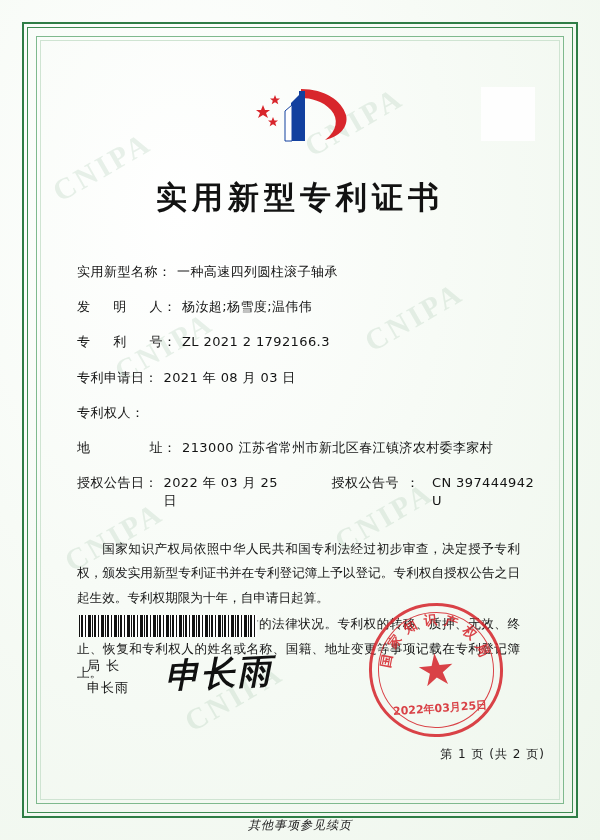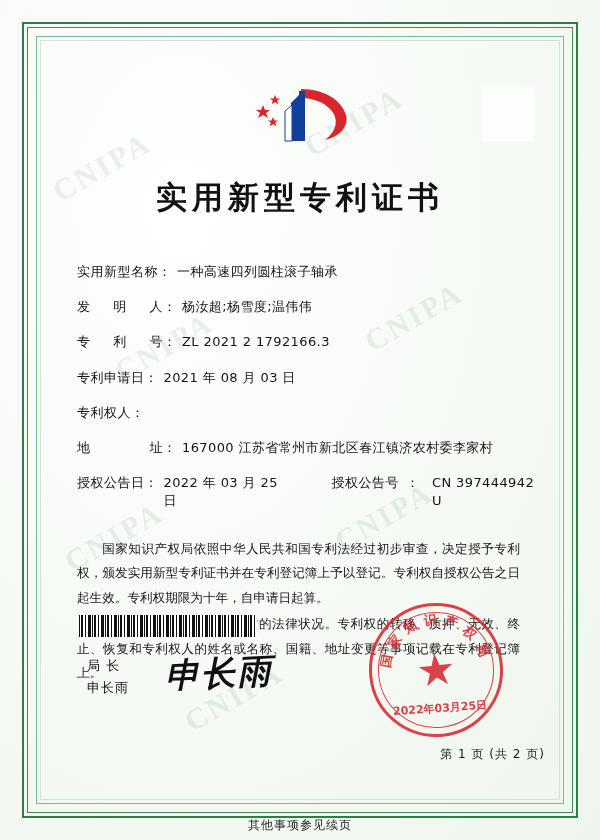"167000 江苏省常州市新北区春江镇济农村委李家村" span.f-value { text: 167000 -> 213000 }
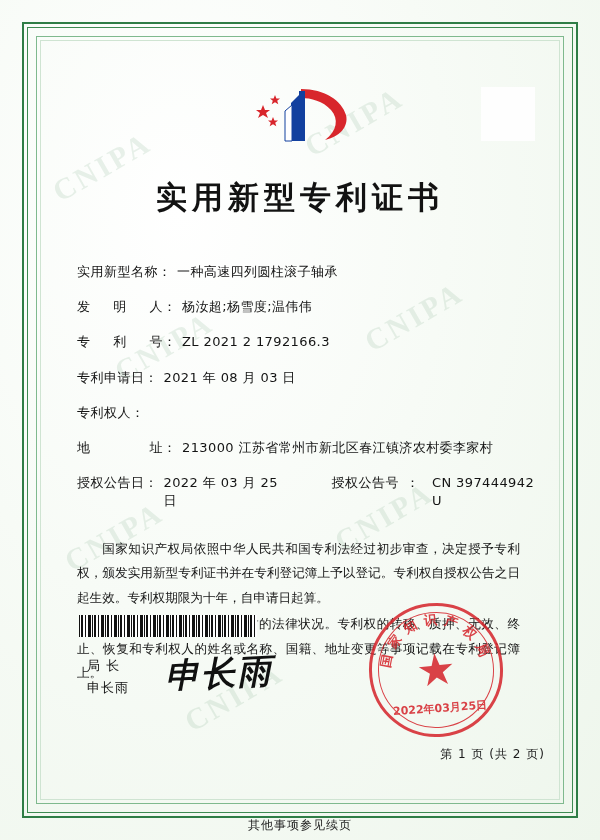"其他事项参见续页" .footnote { font-style: none -> italic }
